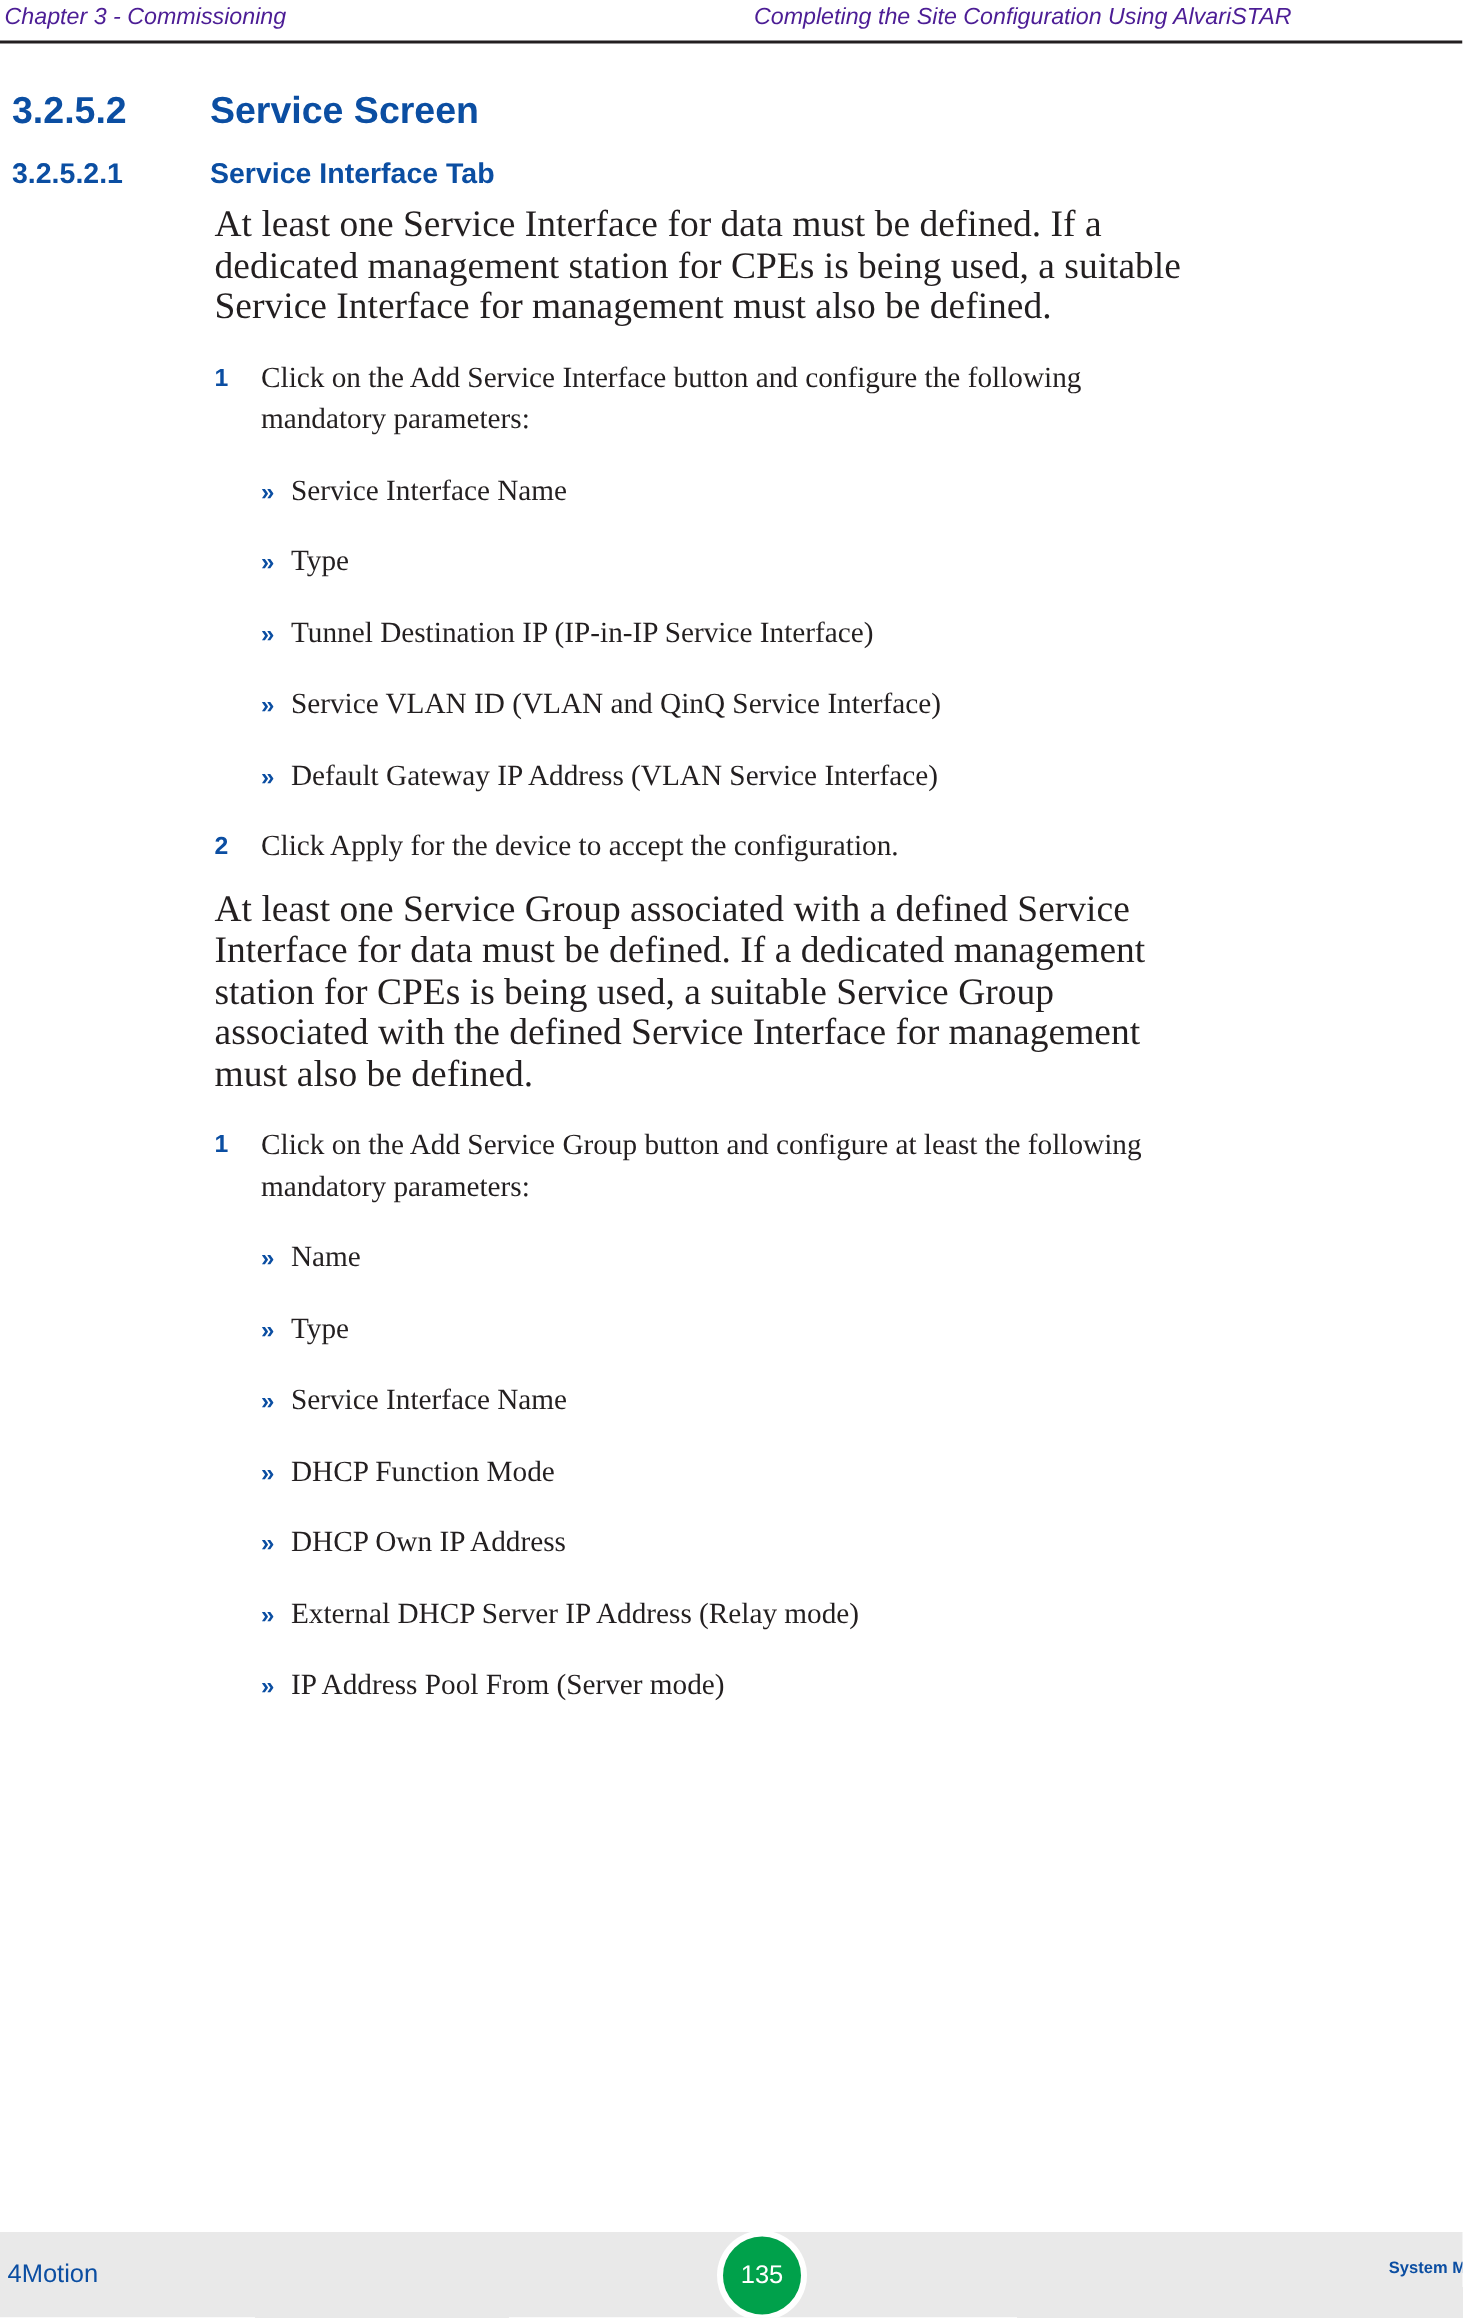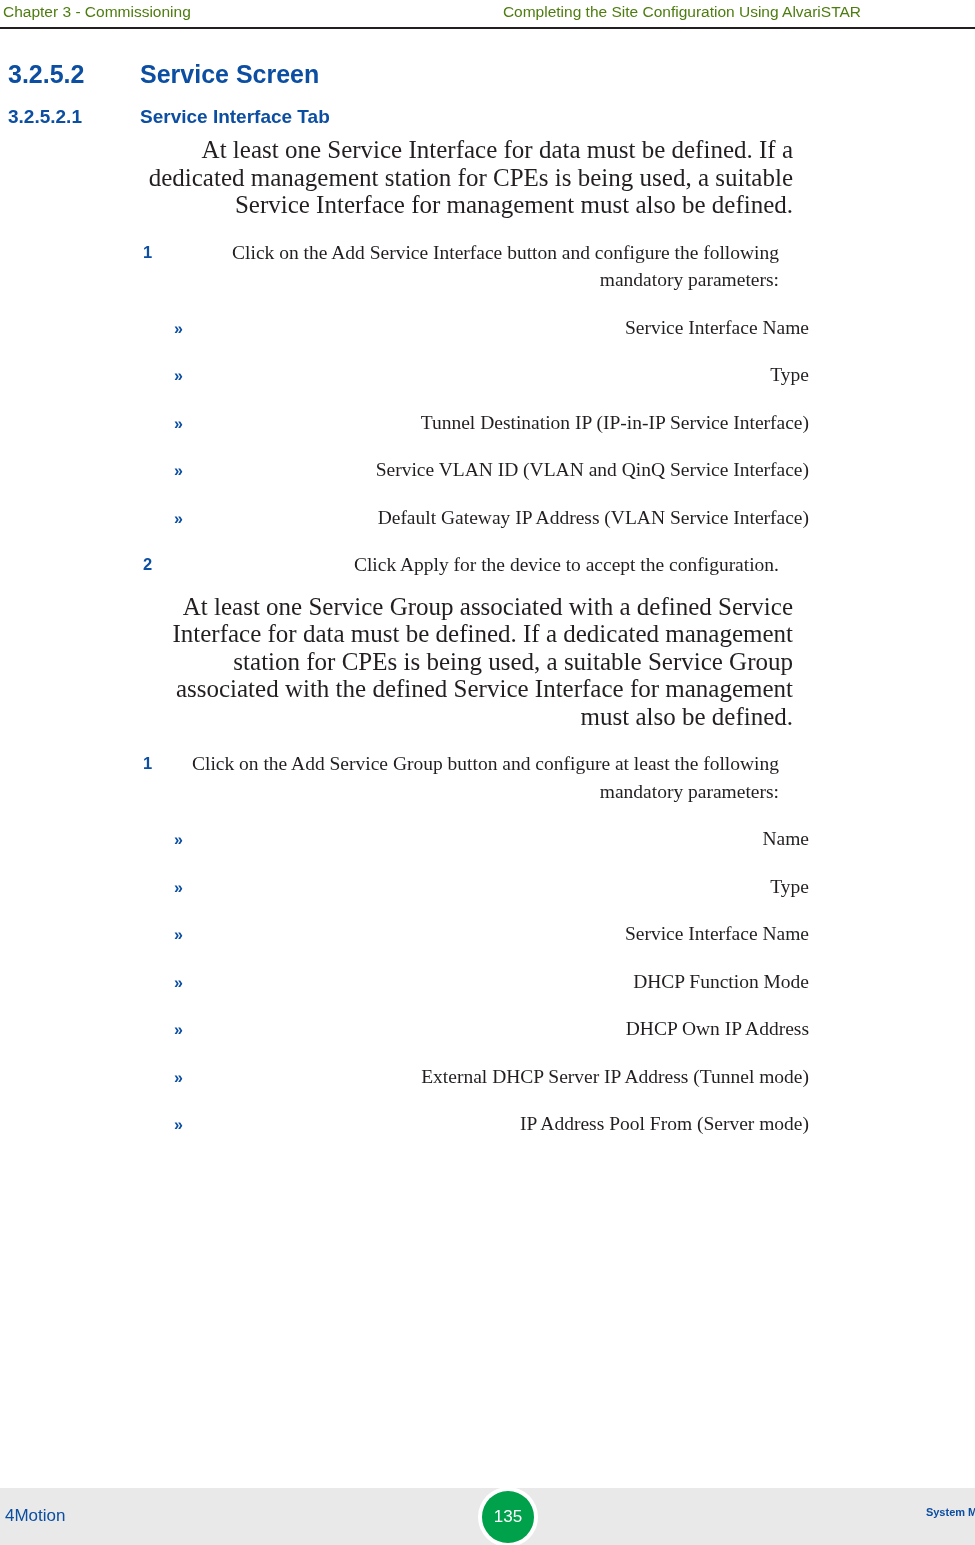"Chapter 3 - Commissioning" .page-header { color: #4d7c0f -> #4c1d95; font-style: none -> italic }
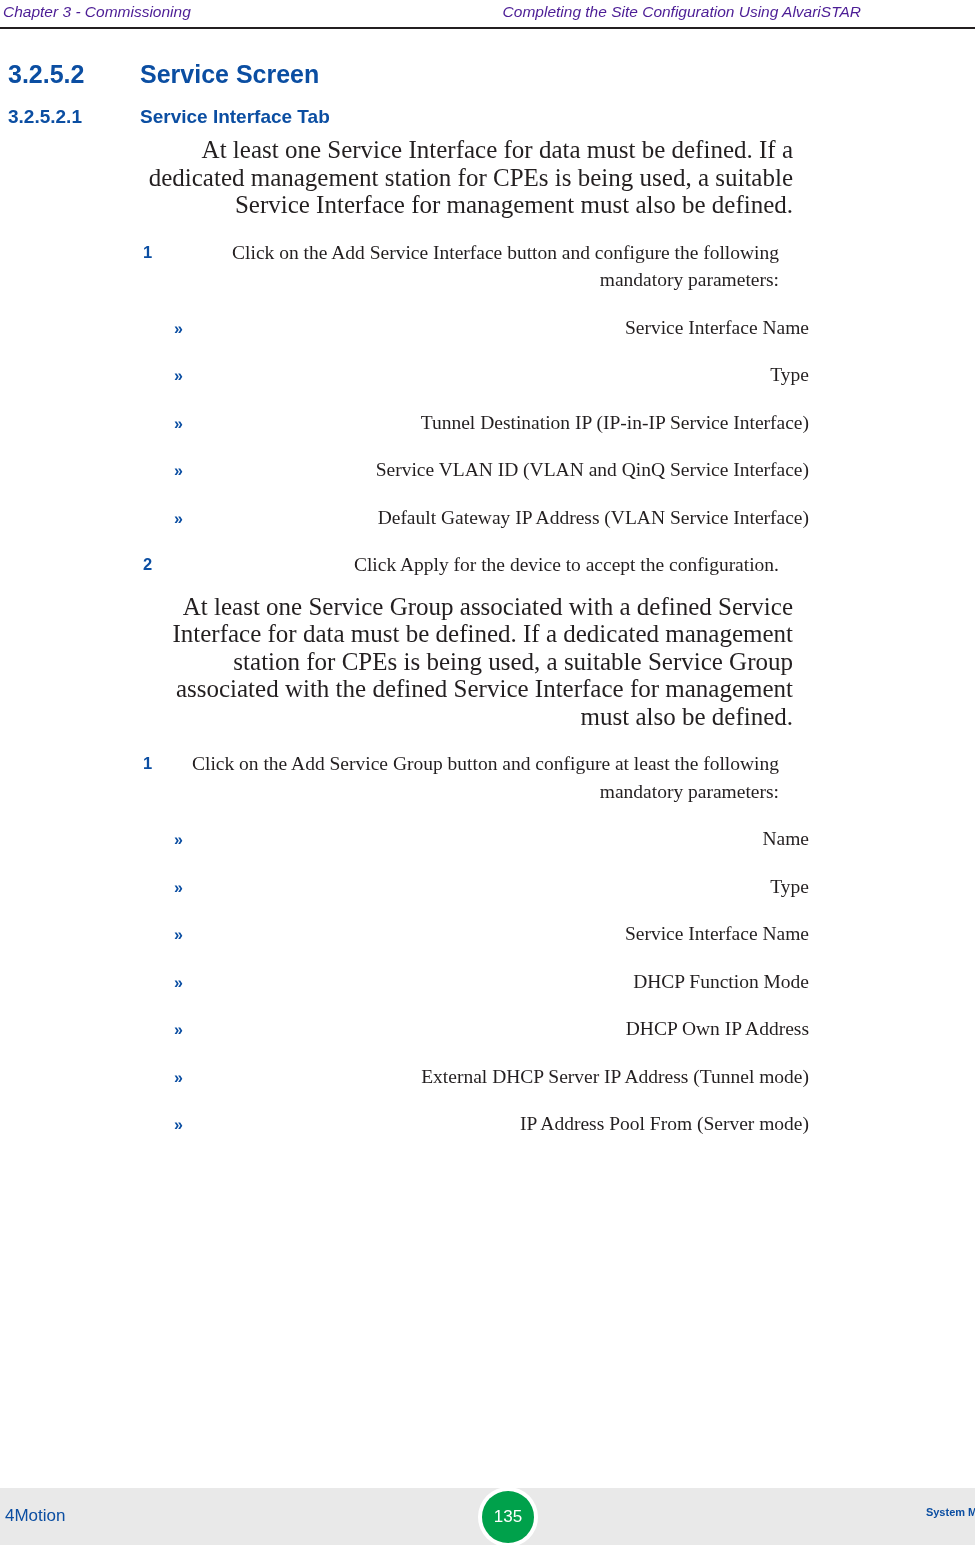"3.2.5.2" .content { text-align: right -> none }
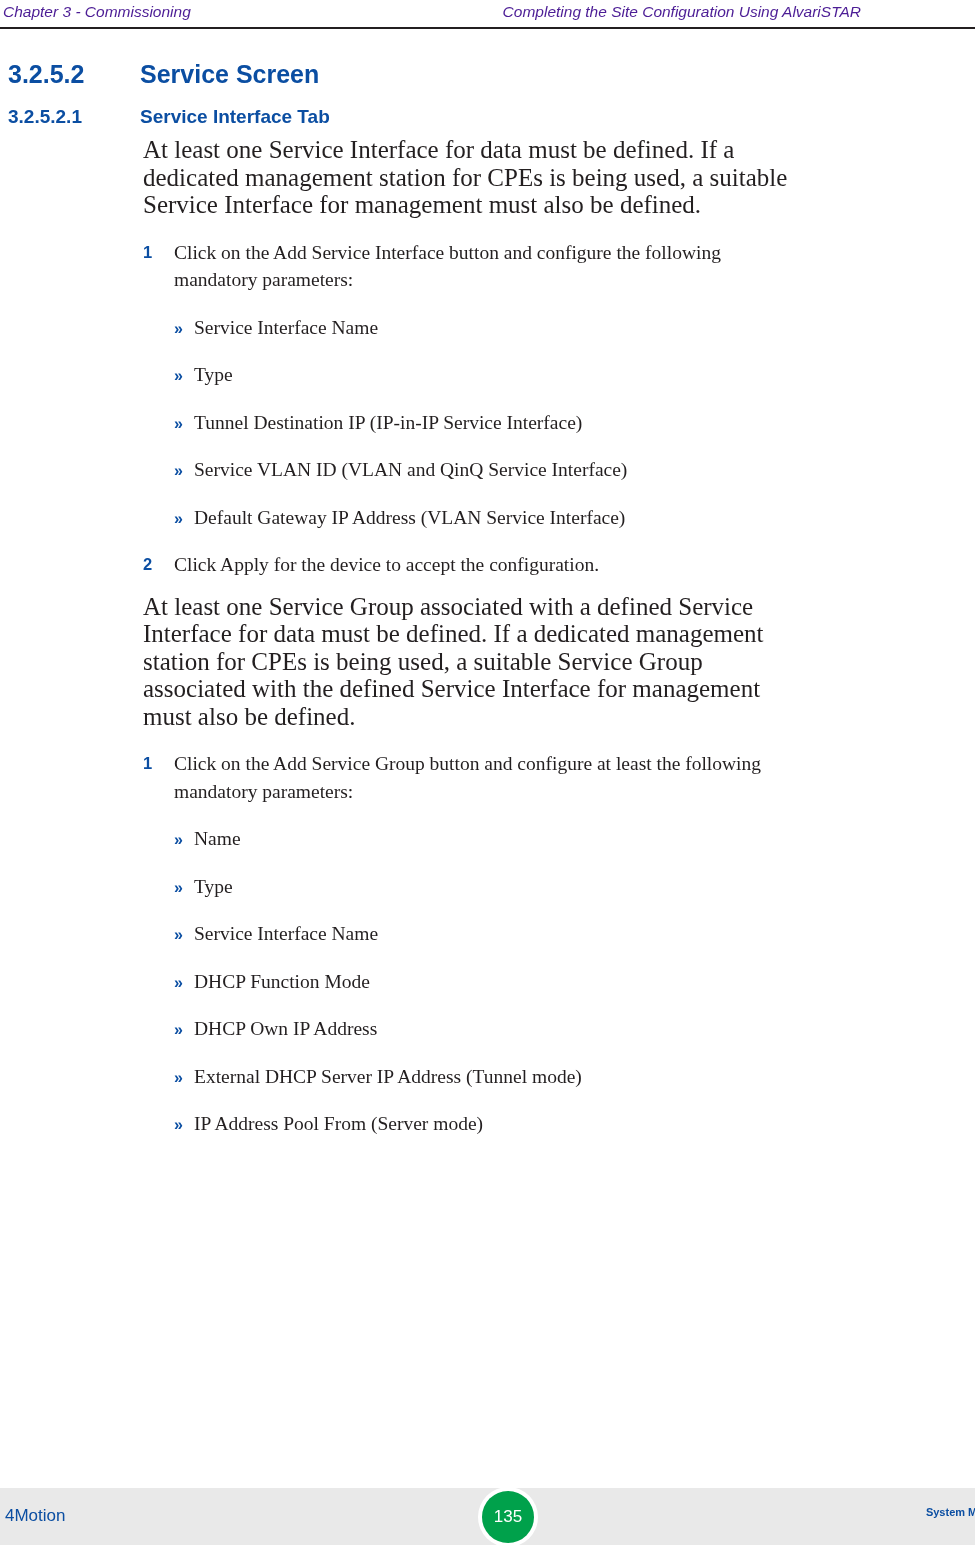"External DHCP Server IP Address" span.btxt { text: Tunnel -> Relay }
